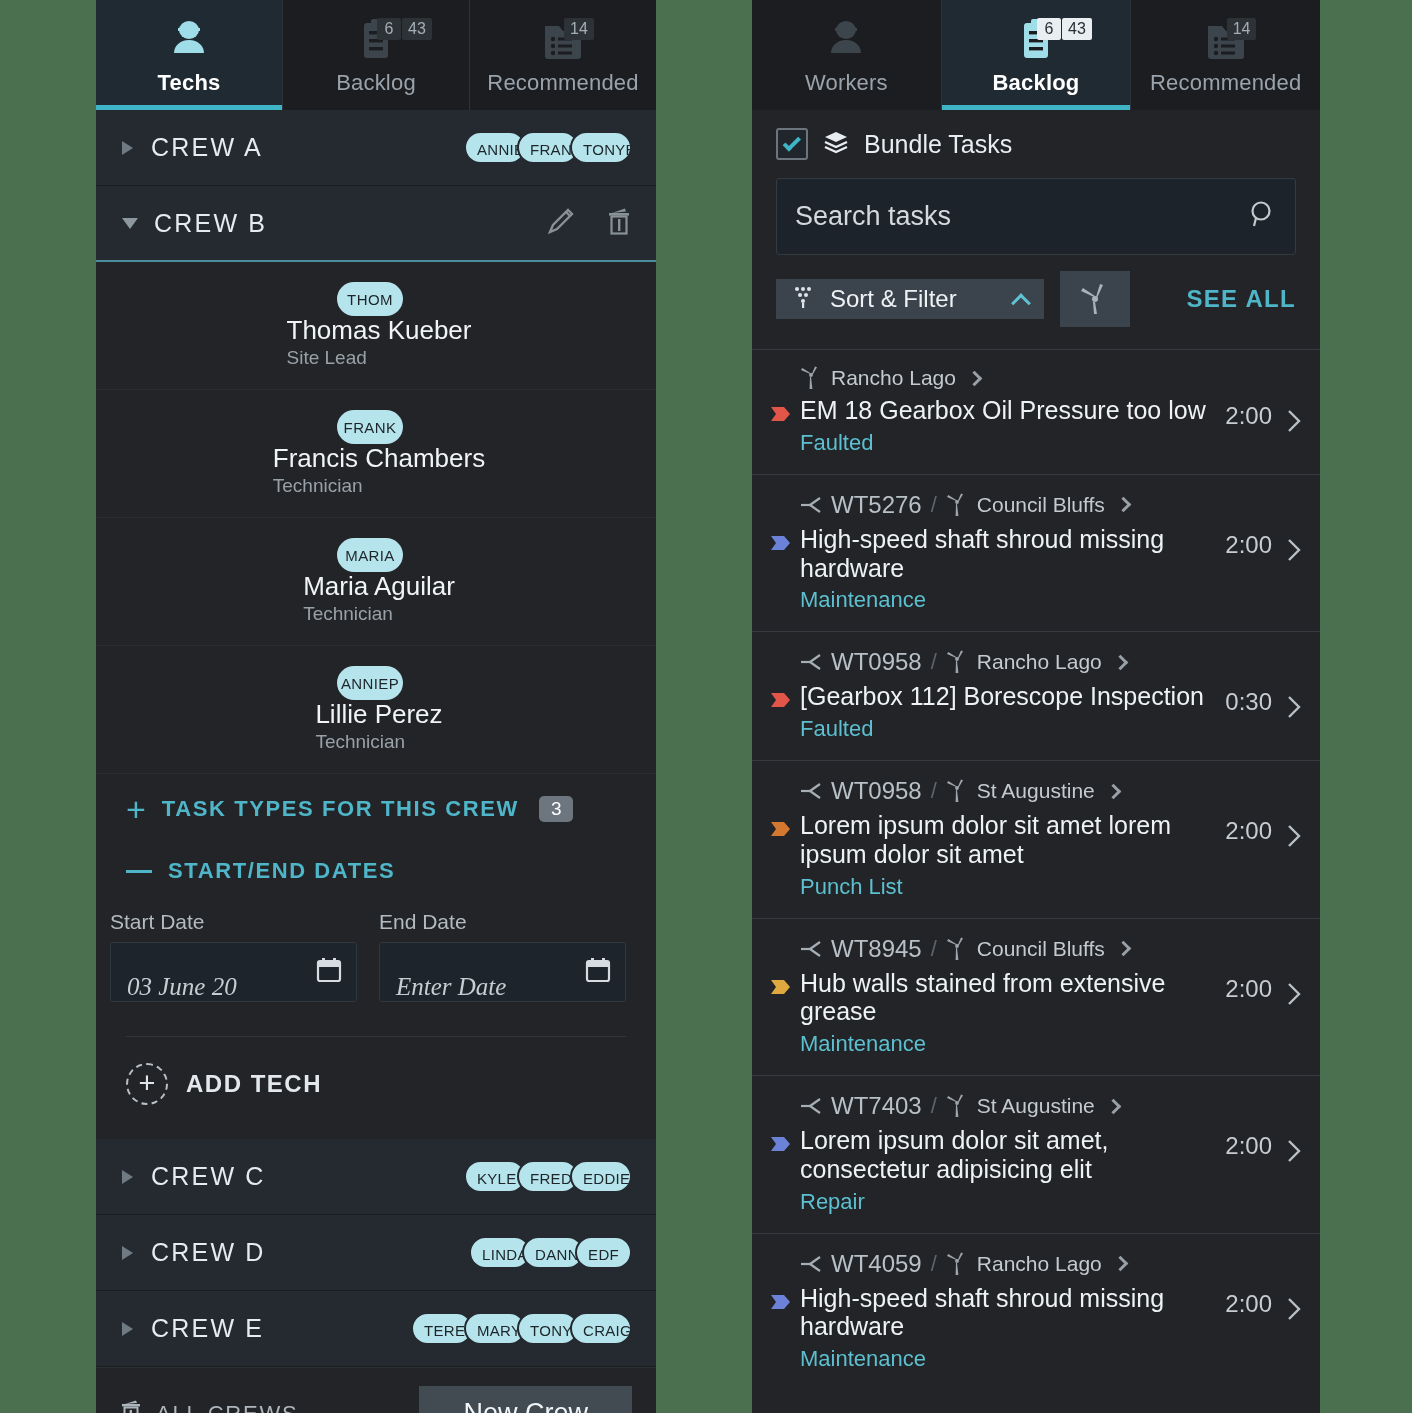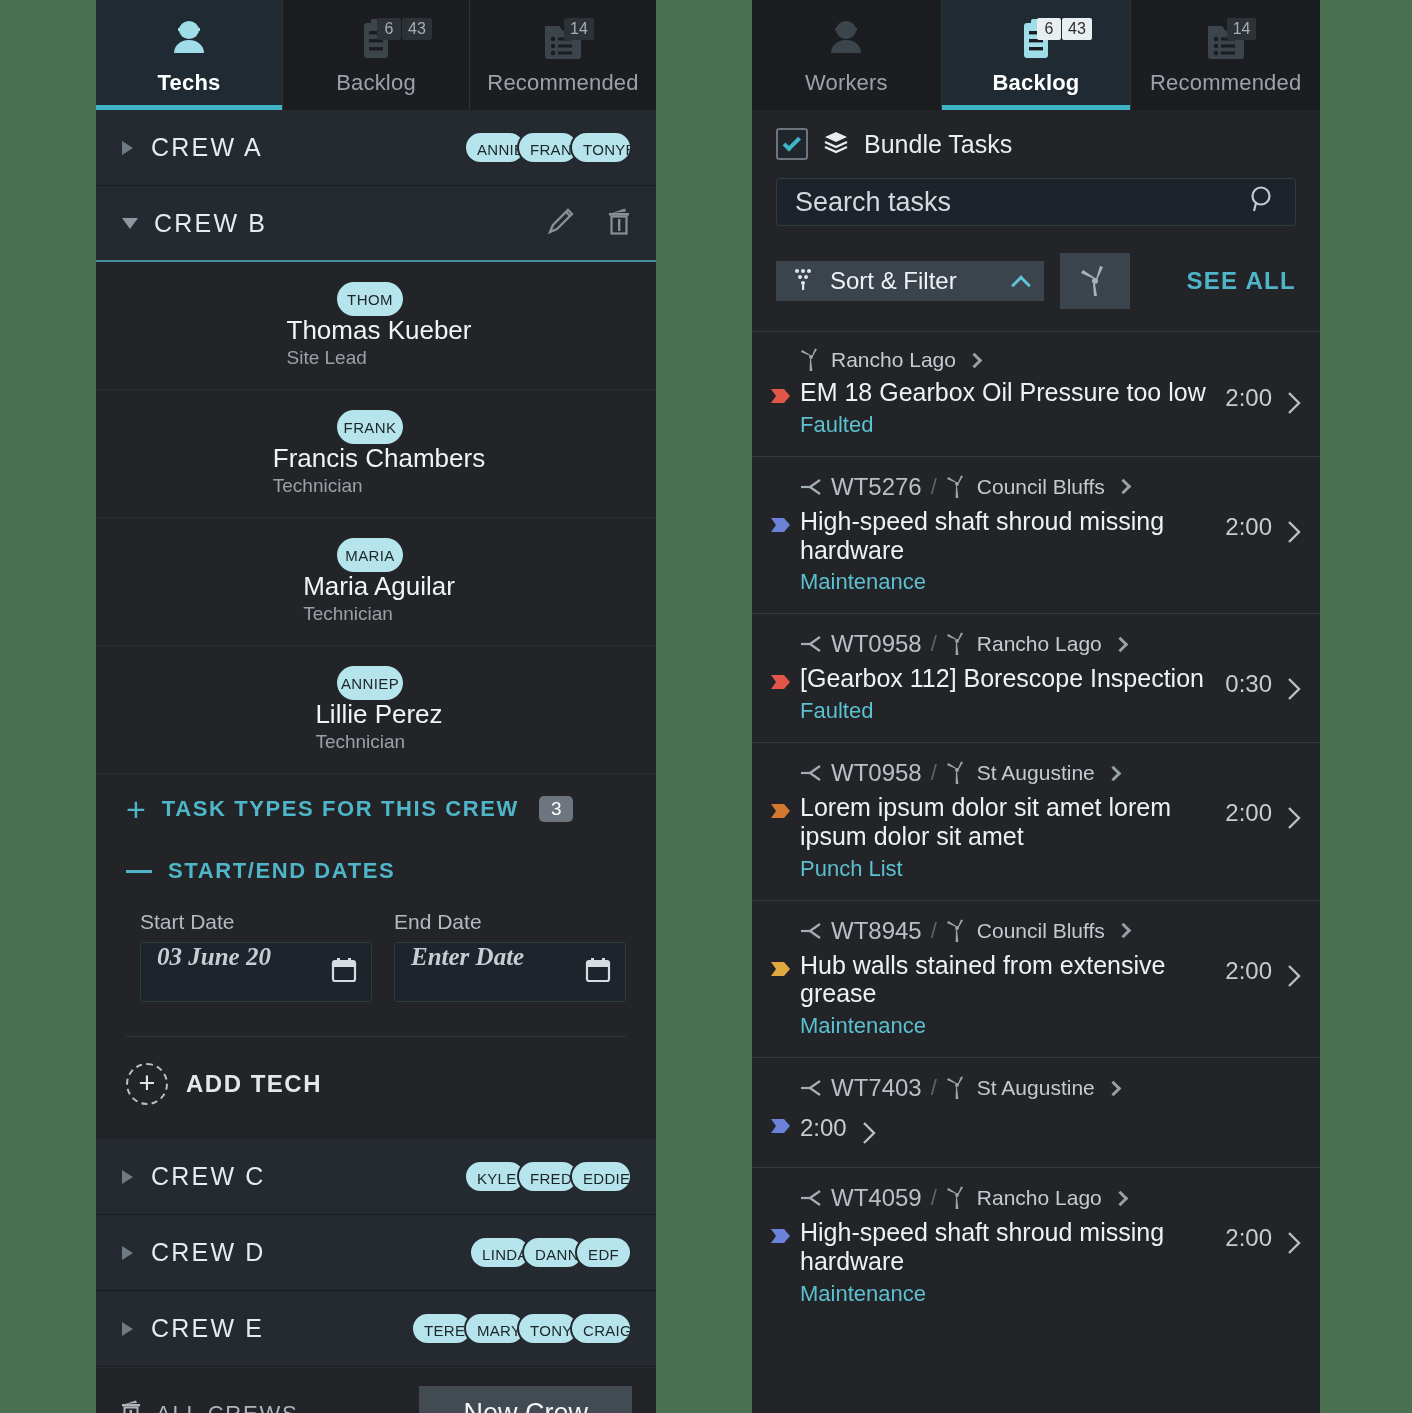"Search tasks" .search-box { height: 48px -> 77px; margin-bottom: 27px -> 16px }
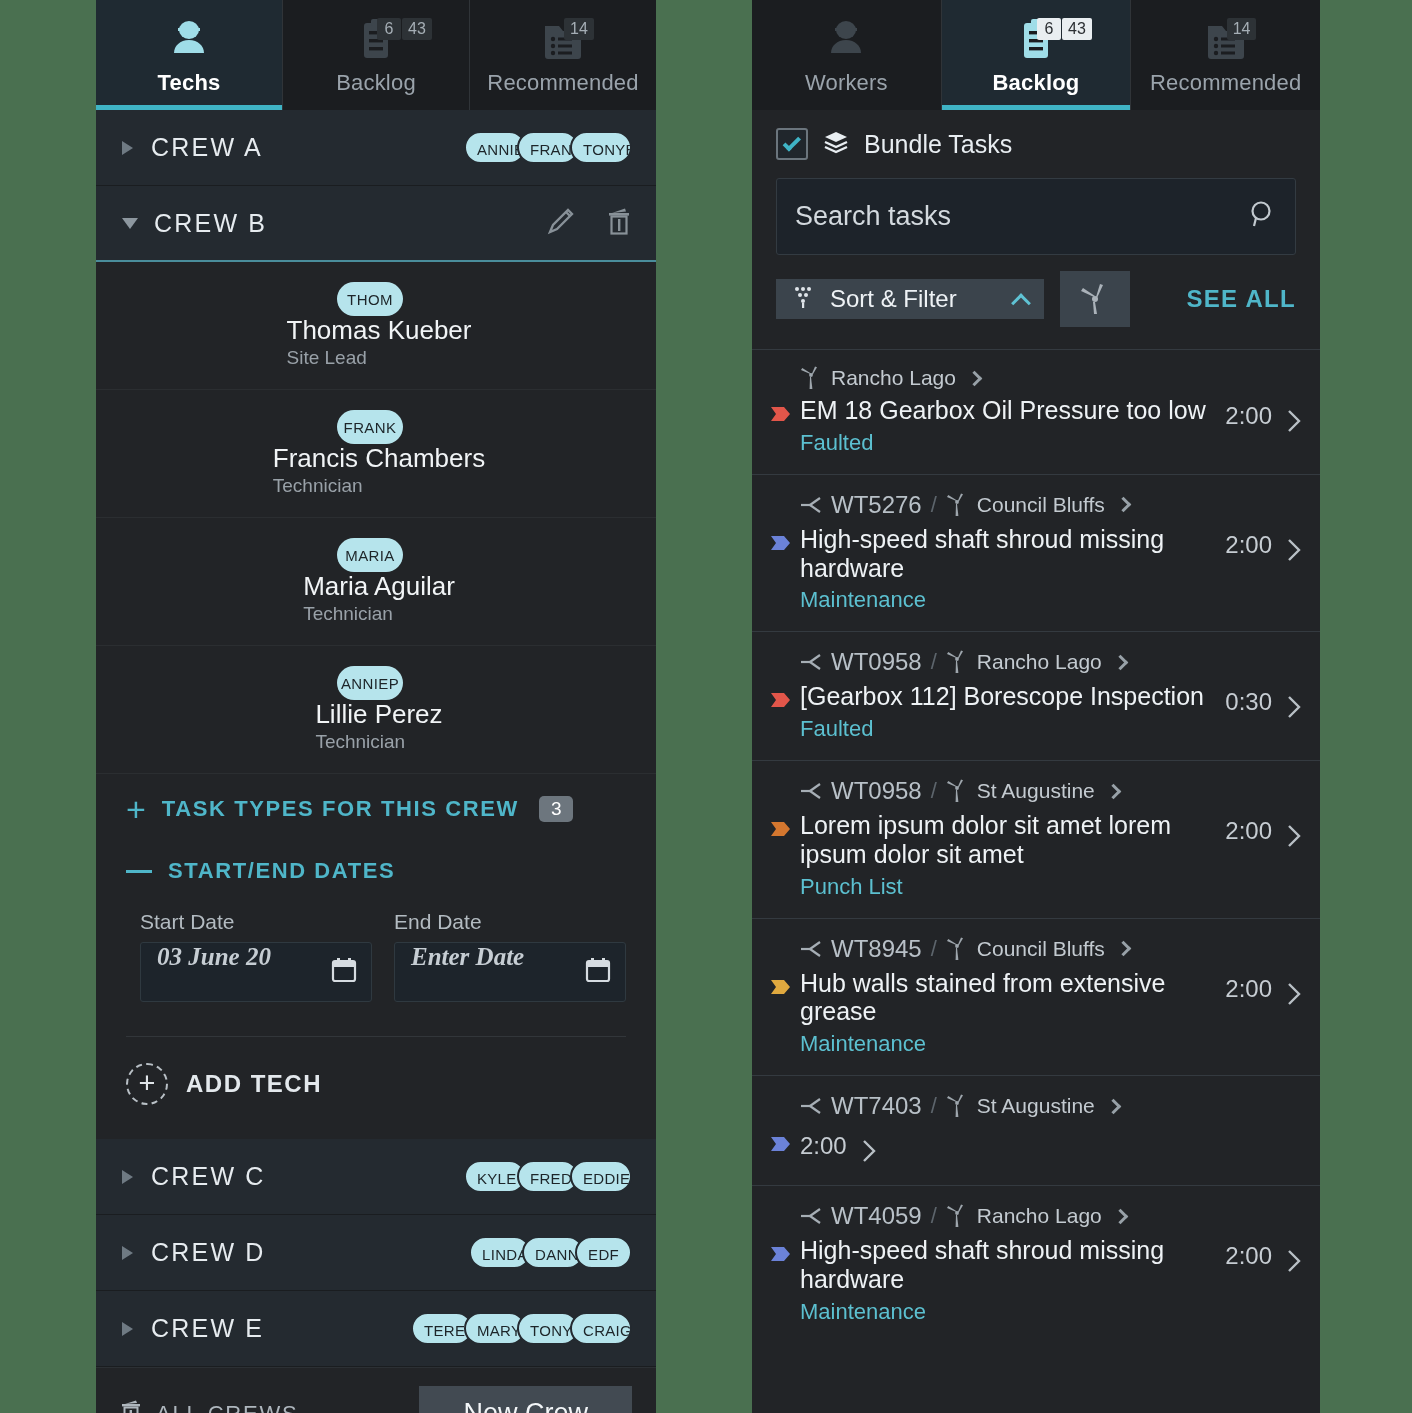"Start Date" .date-wrap { padding: 12px 30px 0 44px -> 12px 30px 0 14px }
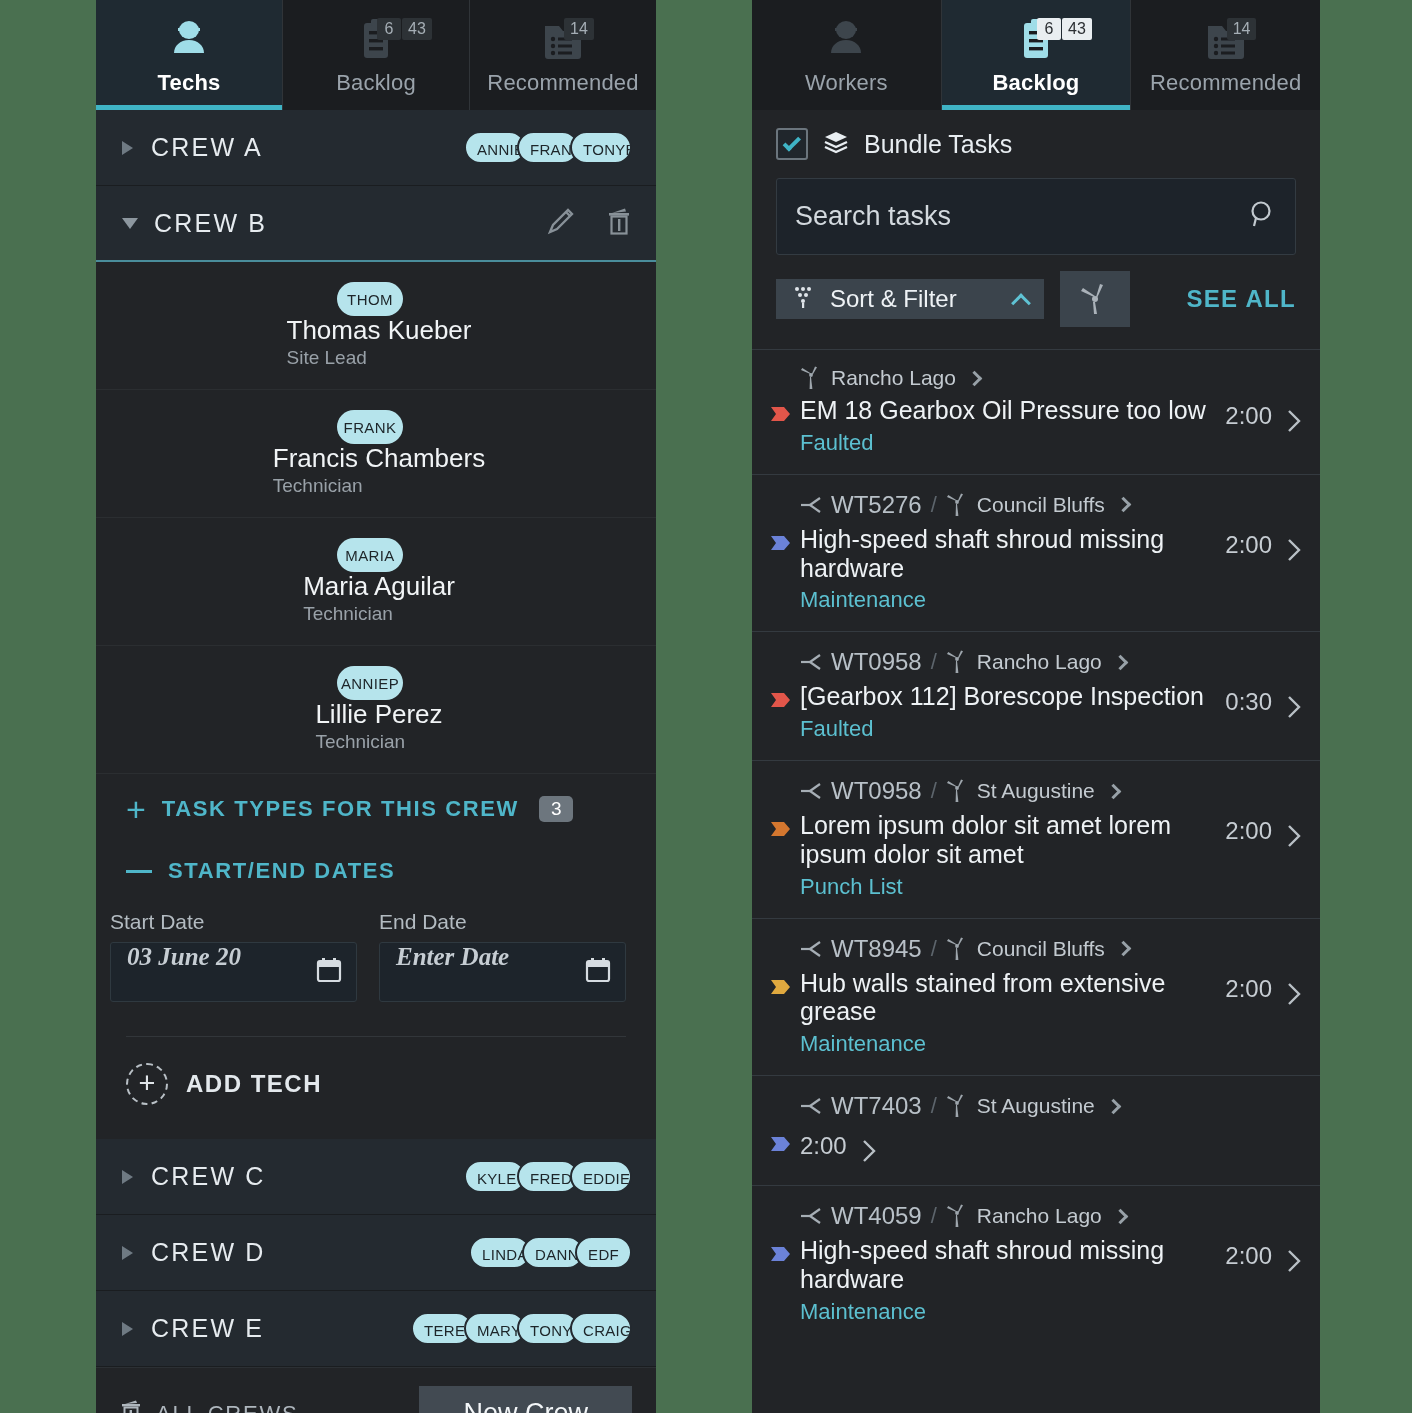"03 June 20" .date-field { align-items: flex-start -> flex-end; font-weight: bold -> none }
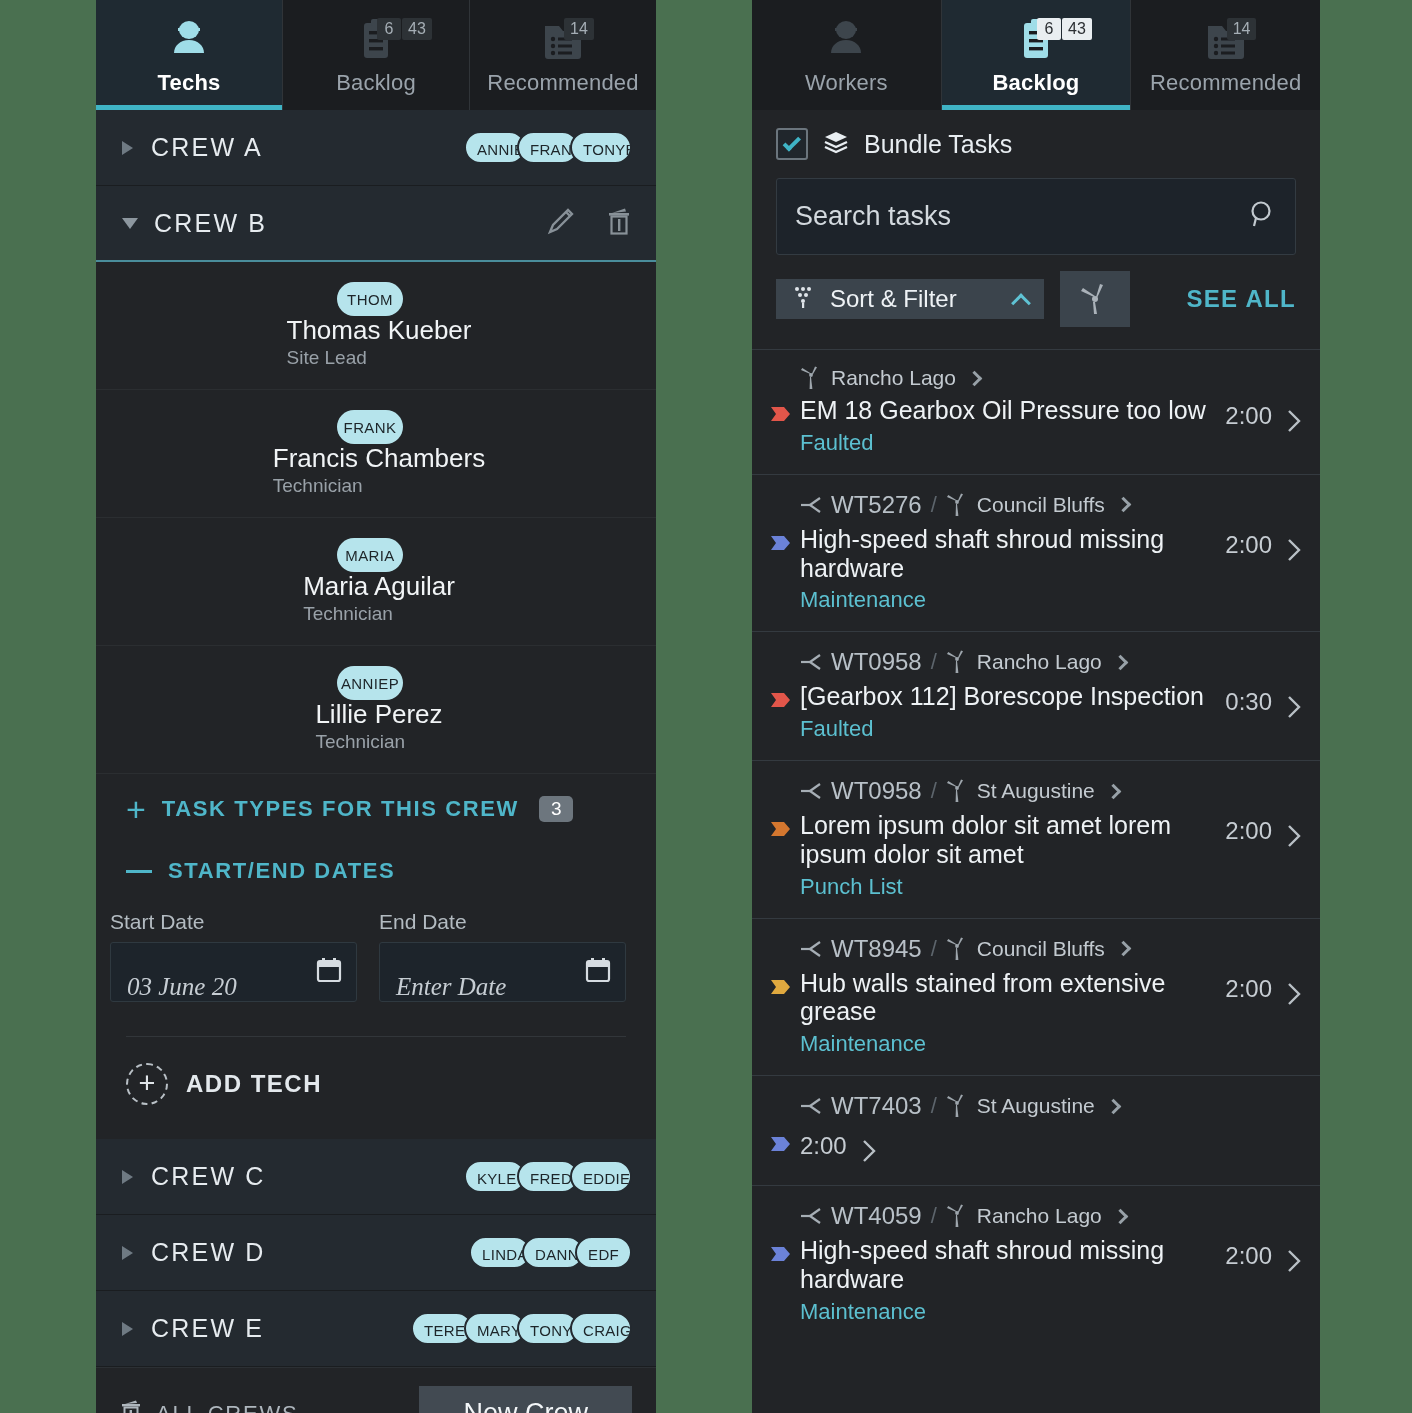"Lorem ipsum dolor sit amet," span.task-text { html: none -> <span> <div>Lorem ipsum dolor sit amet, consectetur adipisicing elit</div> <div>Repair</div> </span> }
